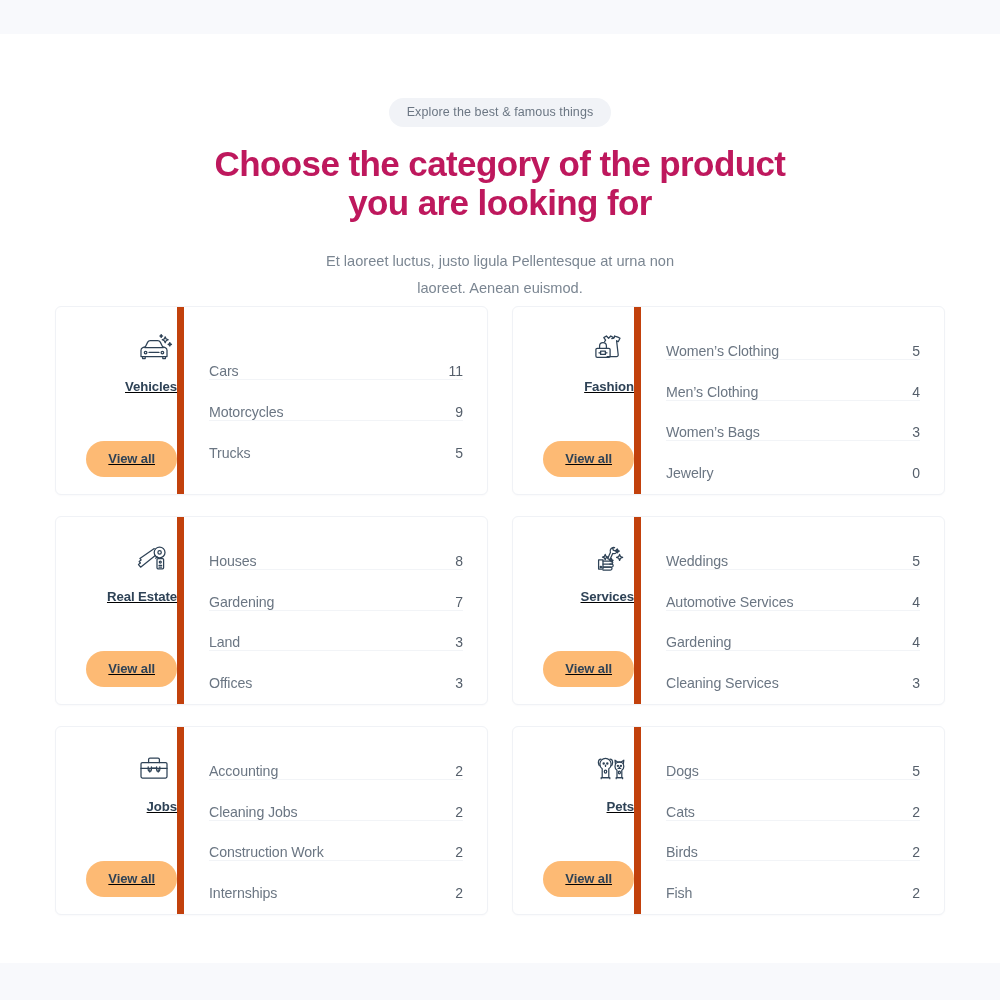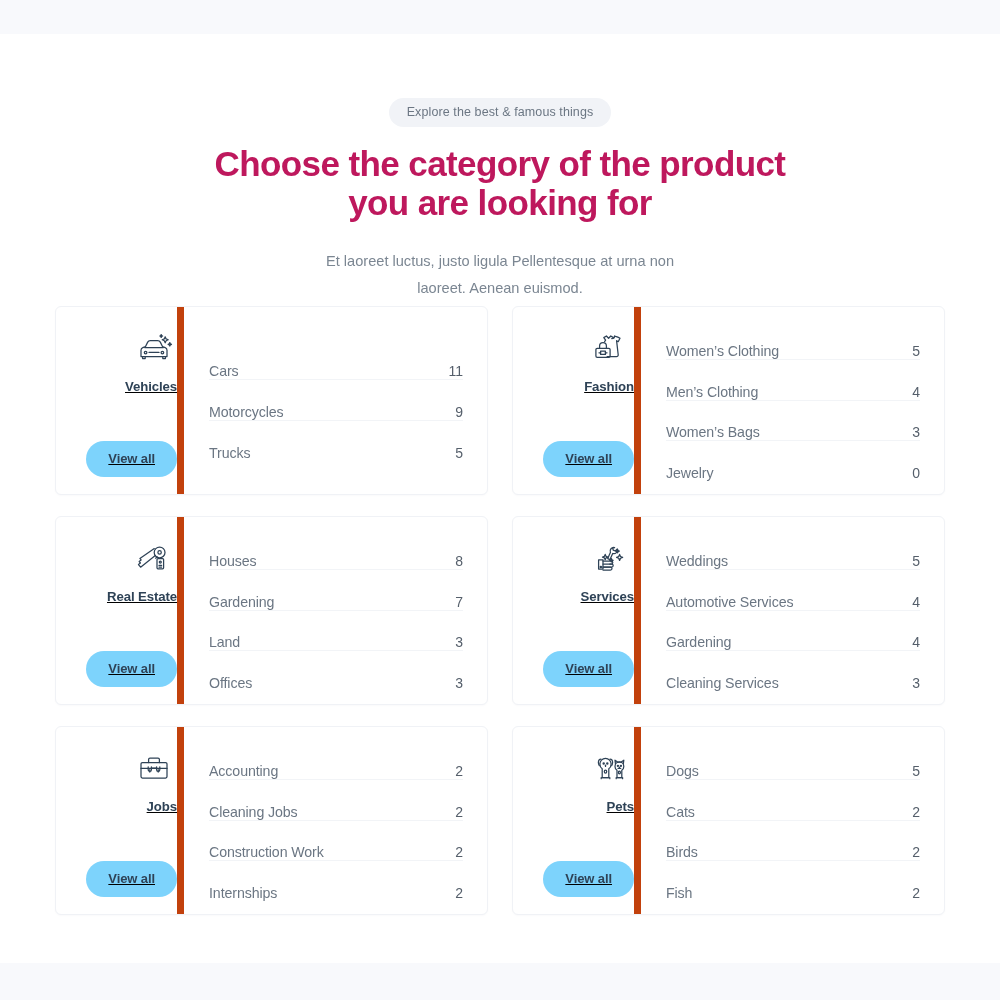"View all" .viewall { background: #7dd3fc -> #fdba74 }
